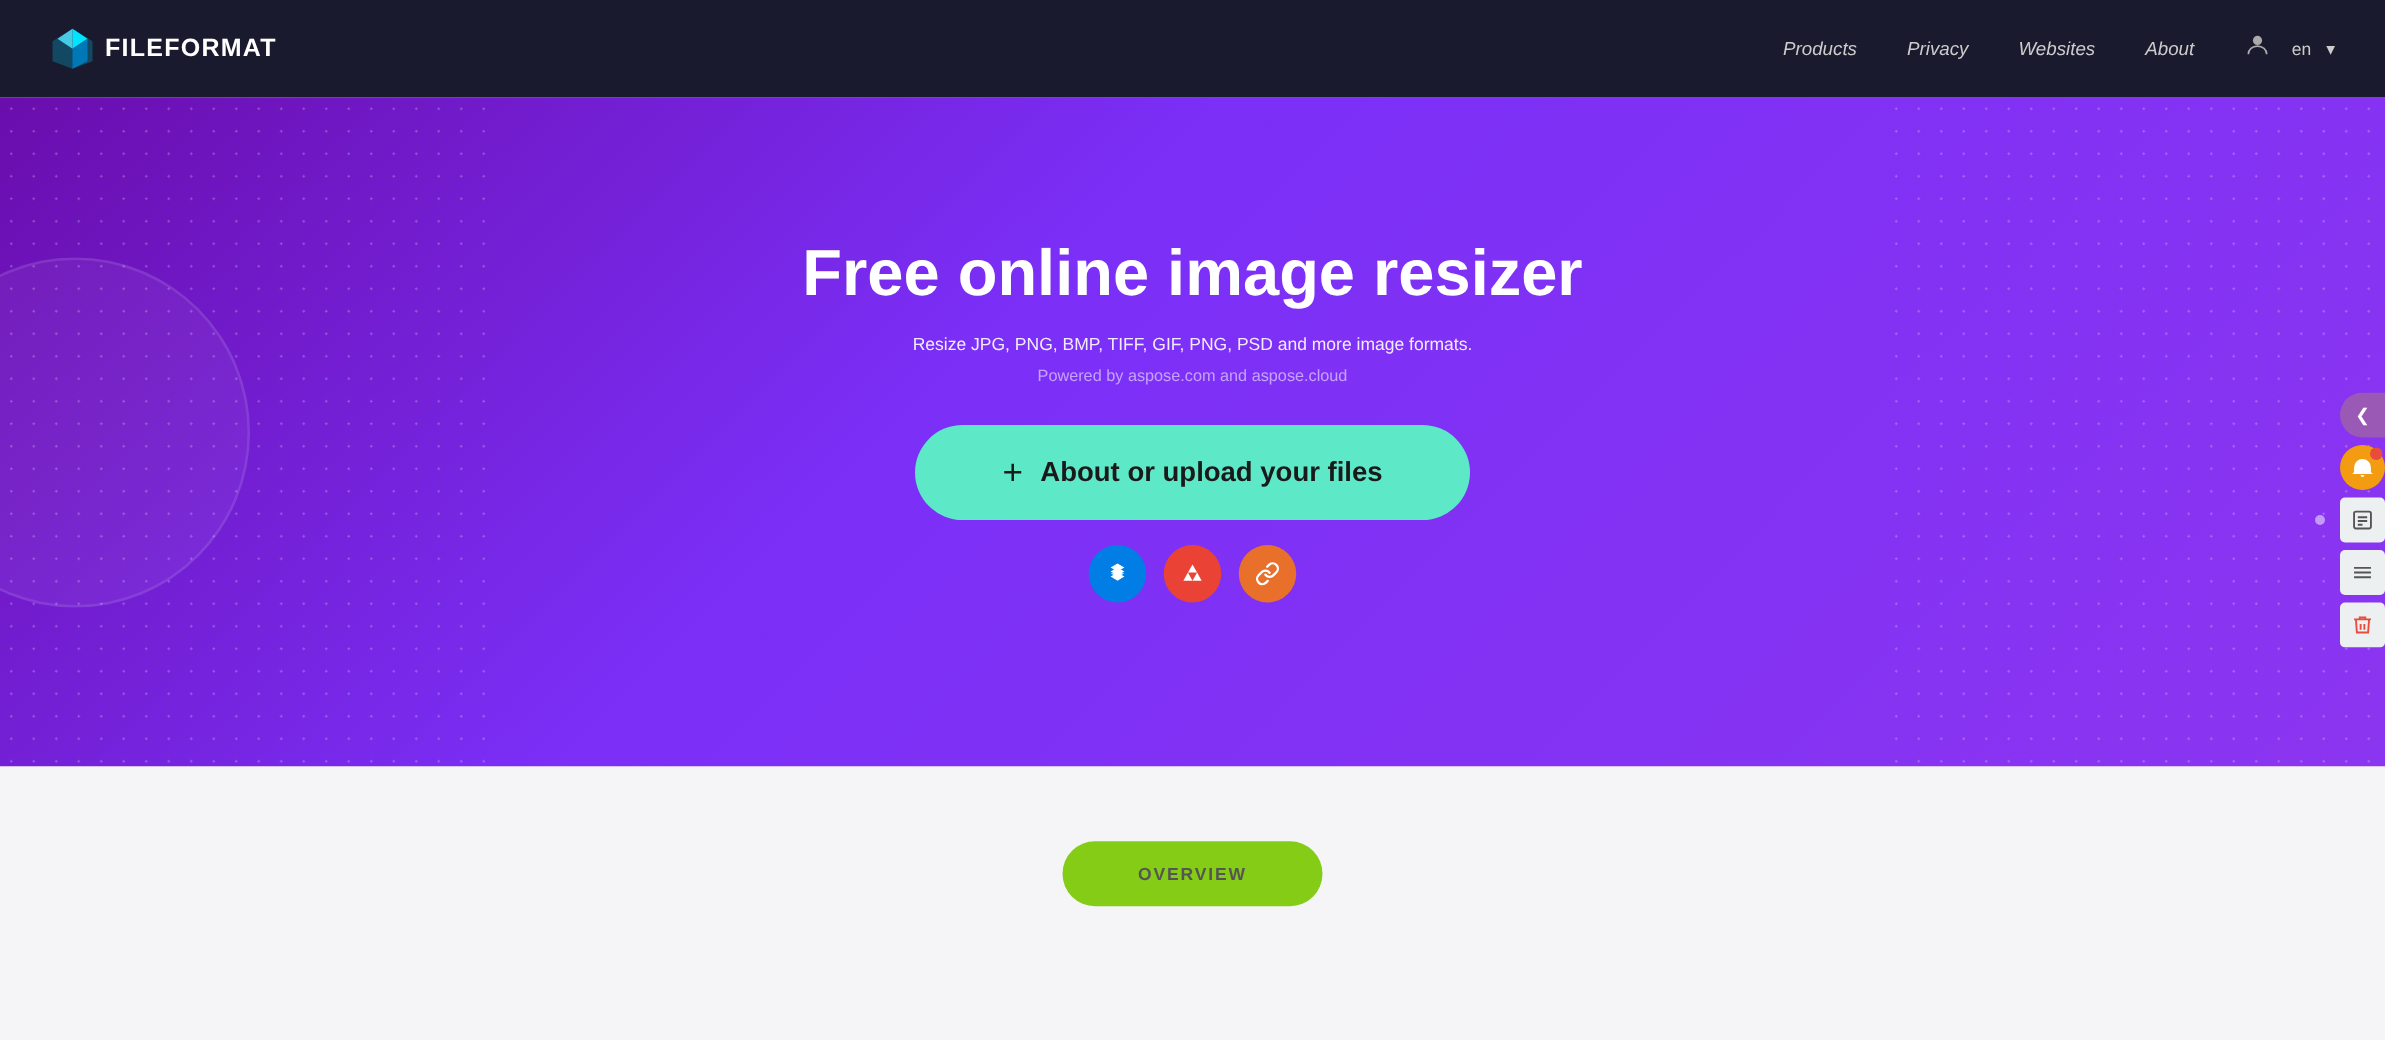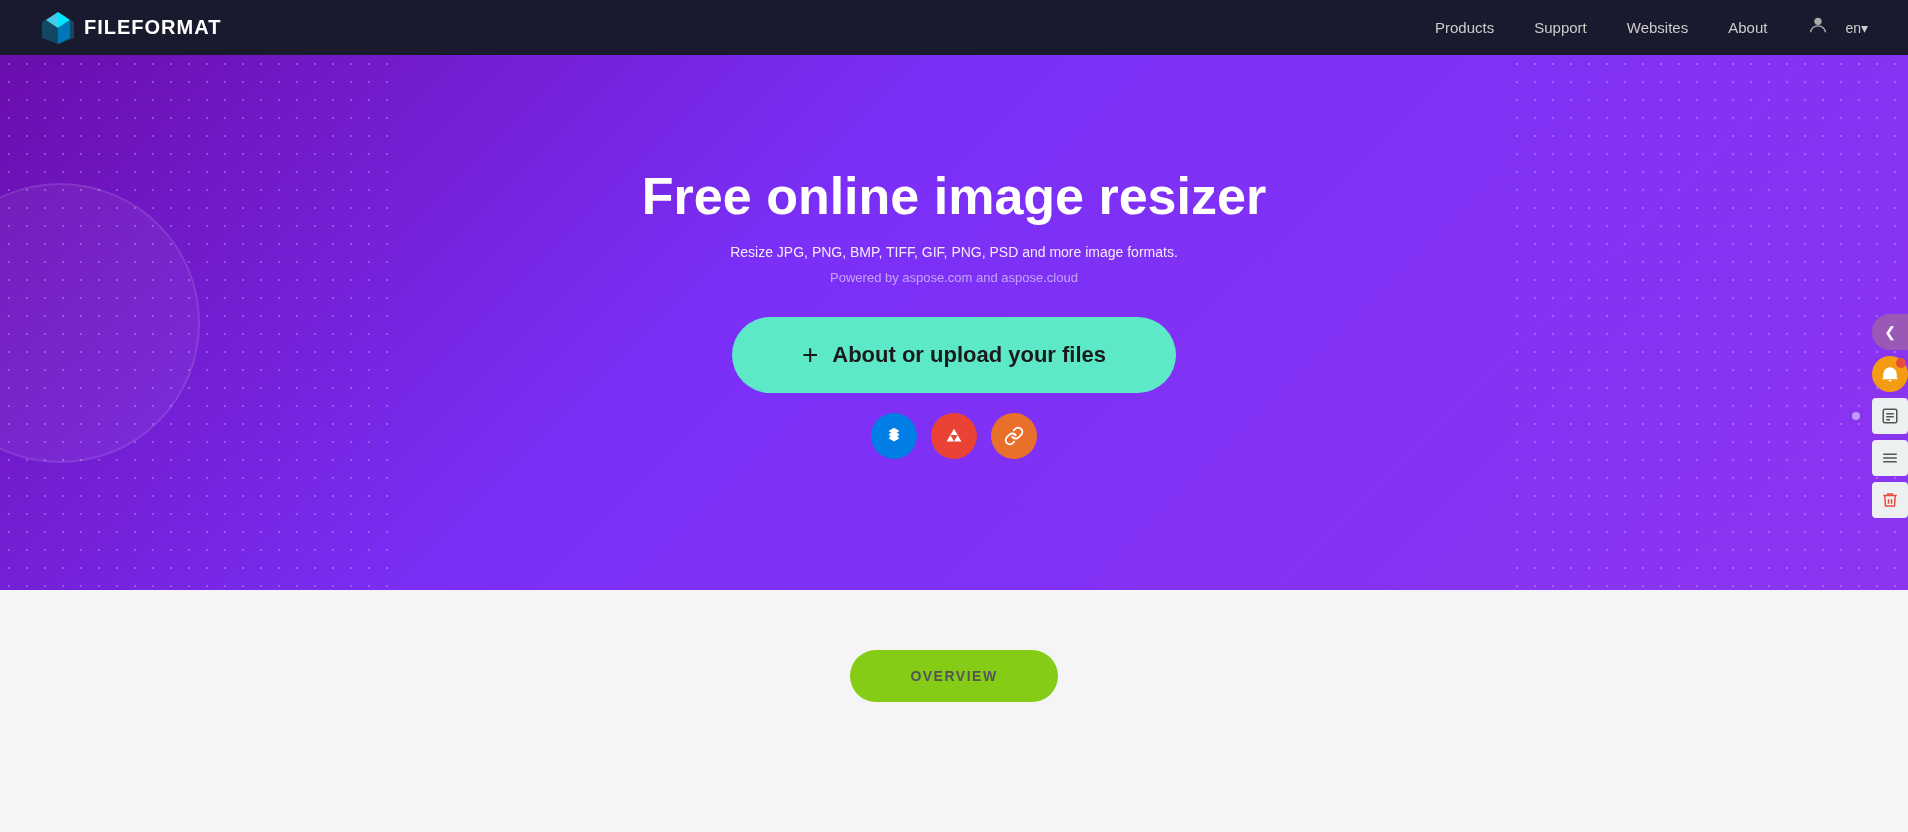"FILEFORMAT" .navbar { height: 55px -> 78px }
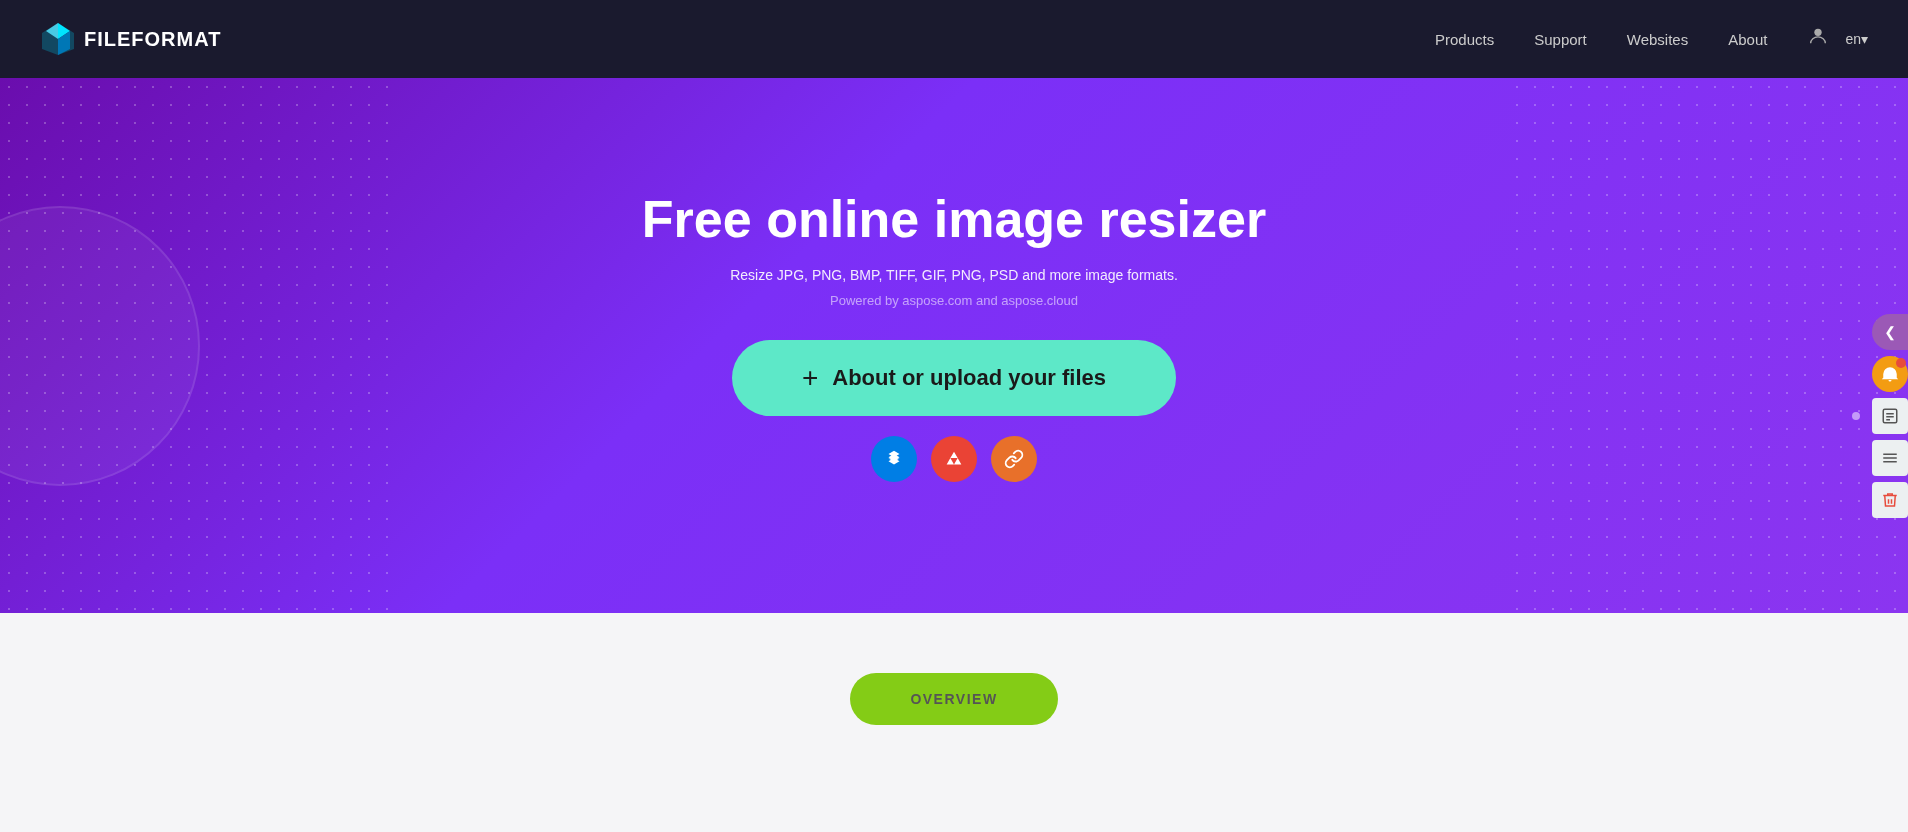"Products" .nav-link { font-style: none -> italic }
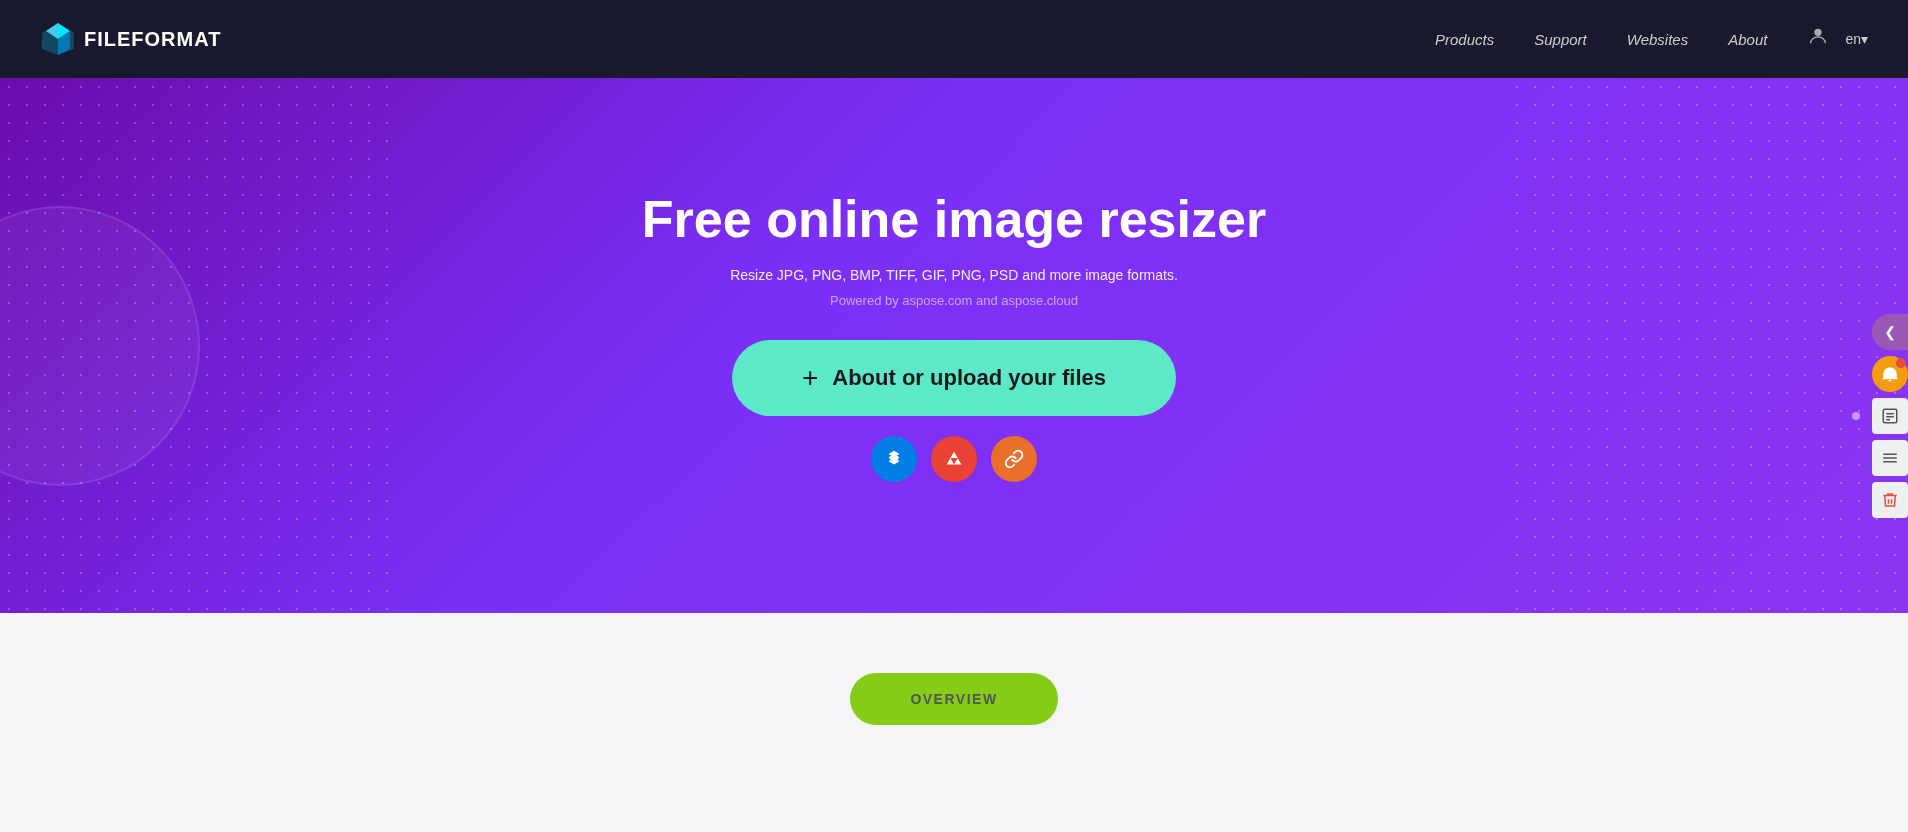"Support" a.nav-link { text: Support -> Privacy }
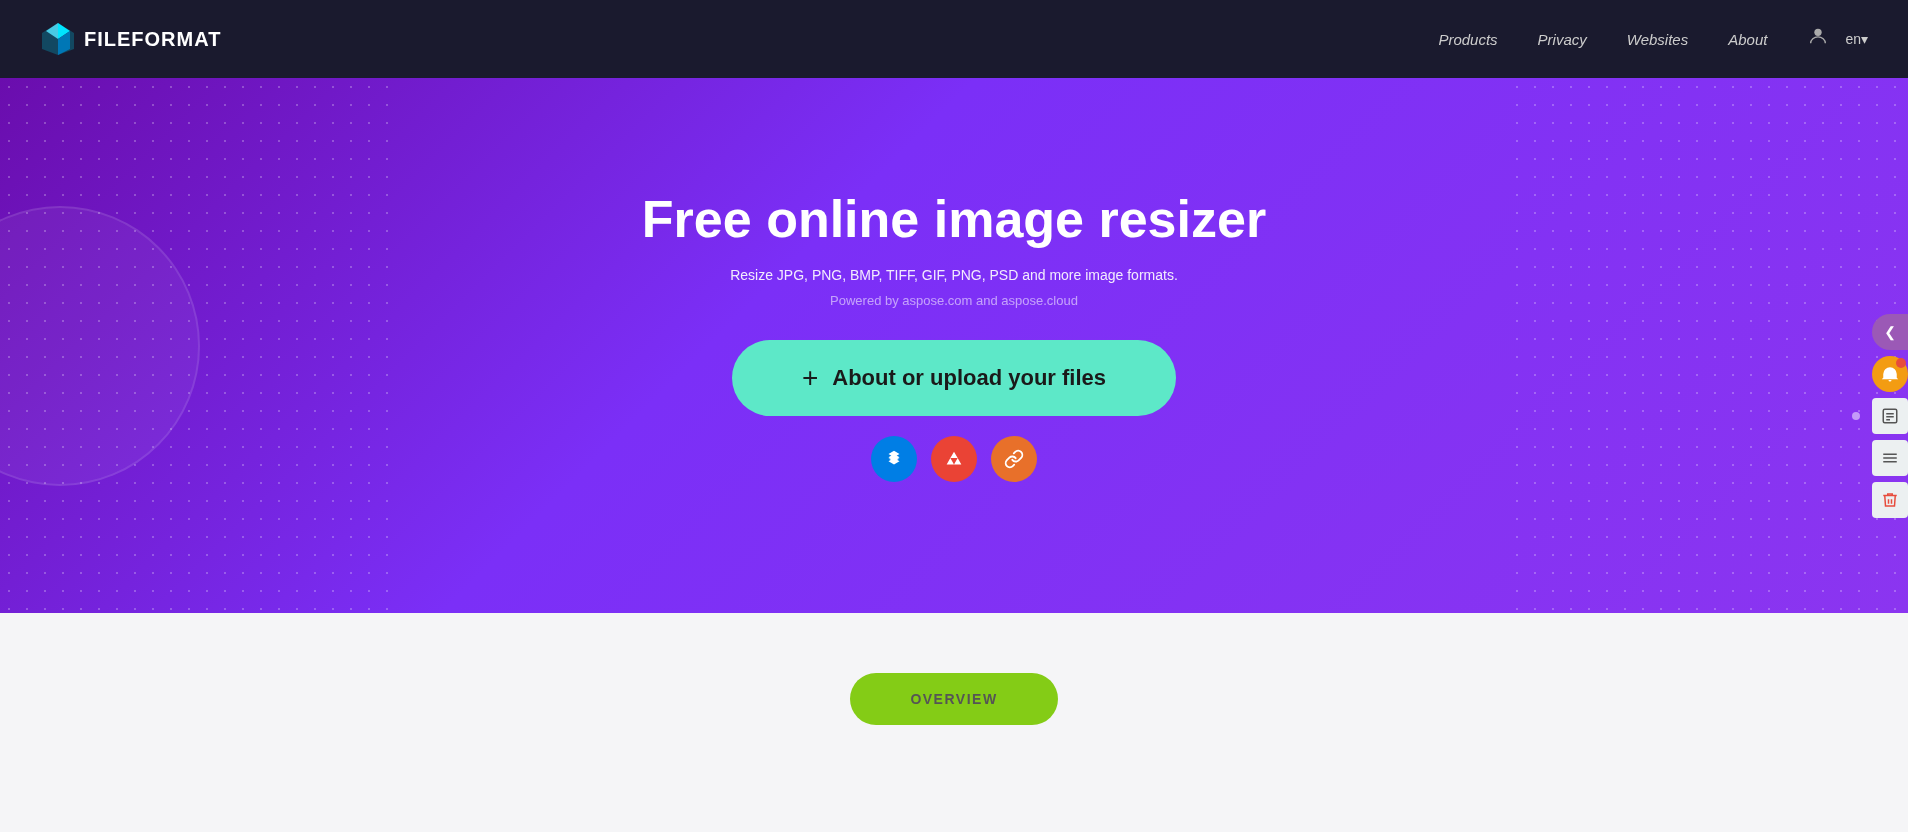"en" .lang-select { gap: 0 -> 12px }
